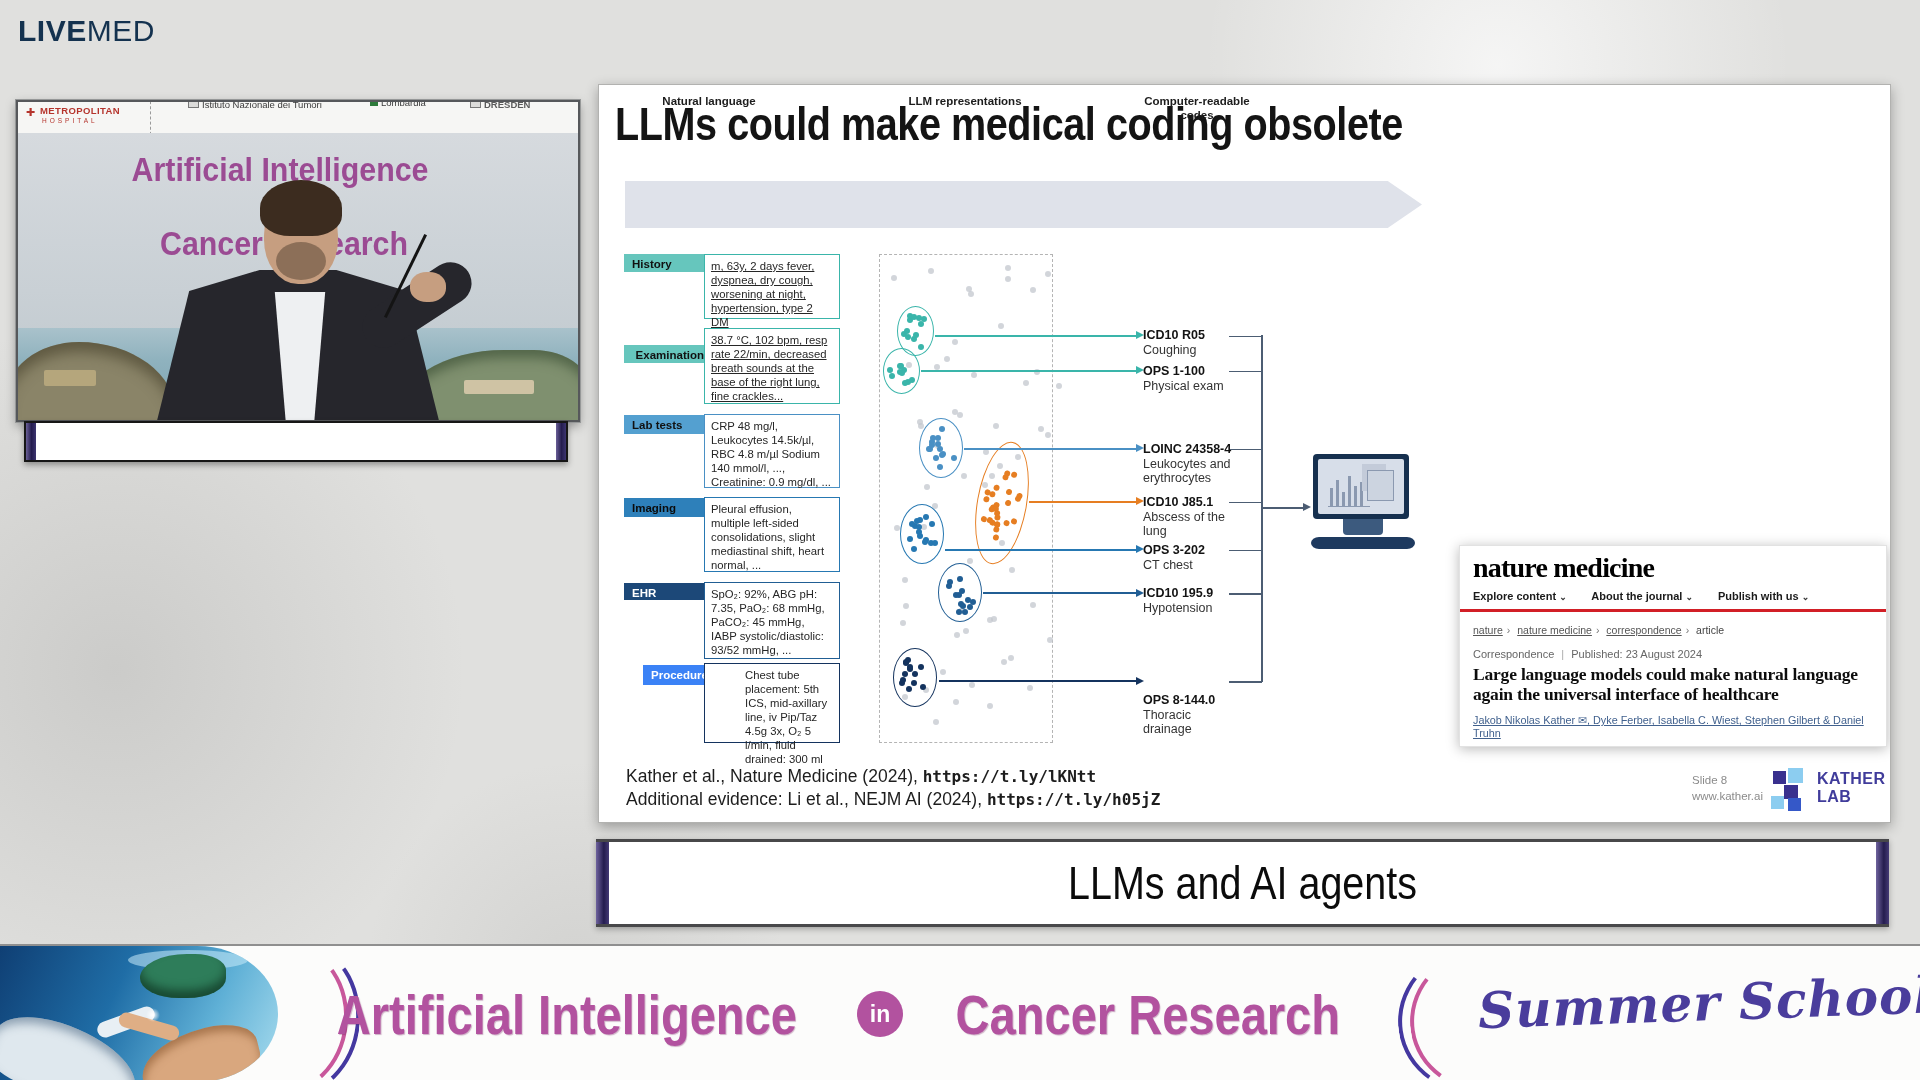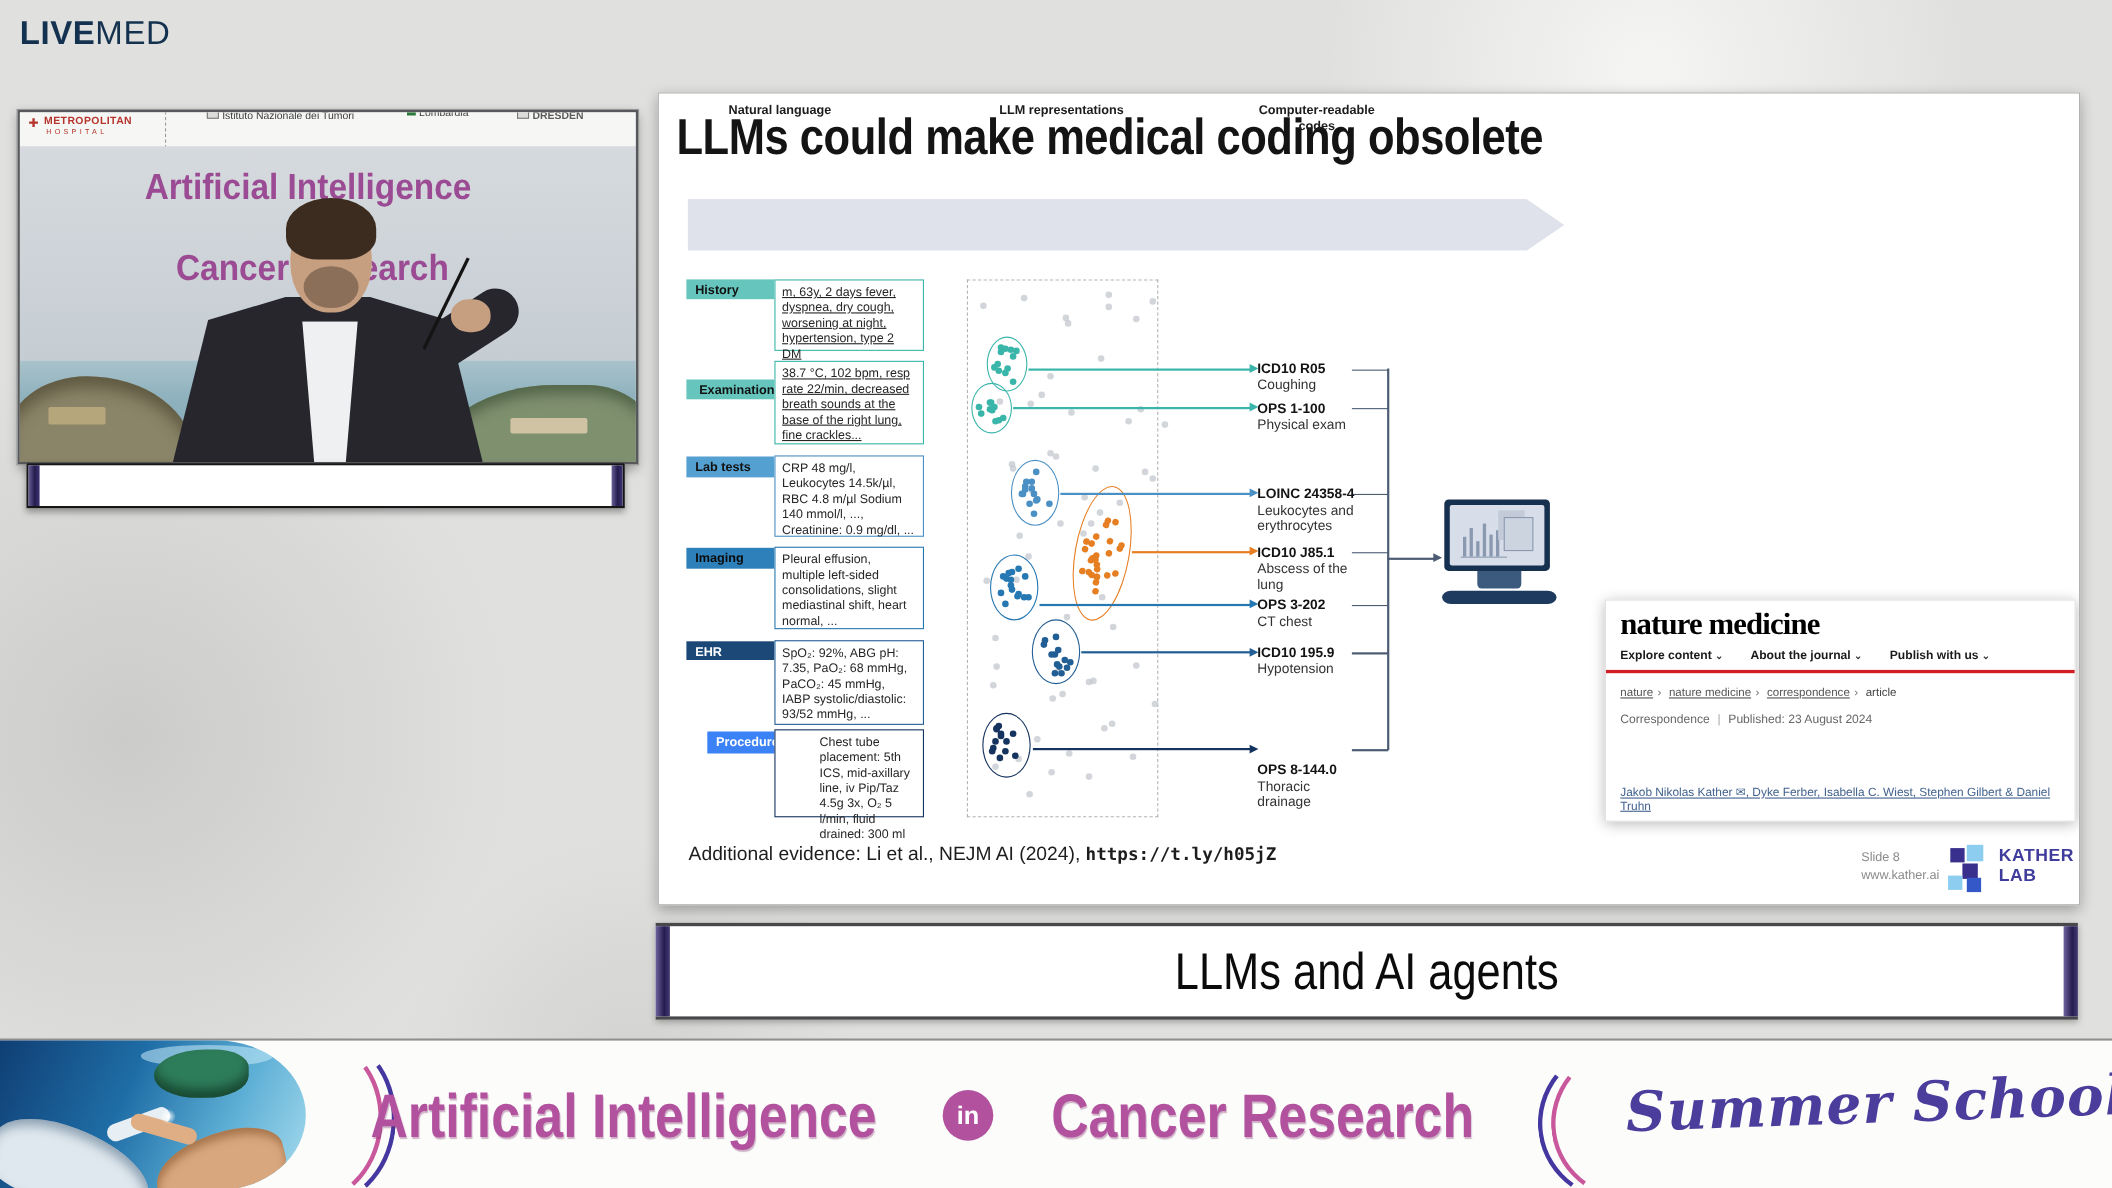"Large language models could make" div.n-title { html: none -> <div>Large language models could make natural language again the universal interface of healthcare</div> }
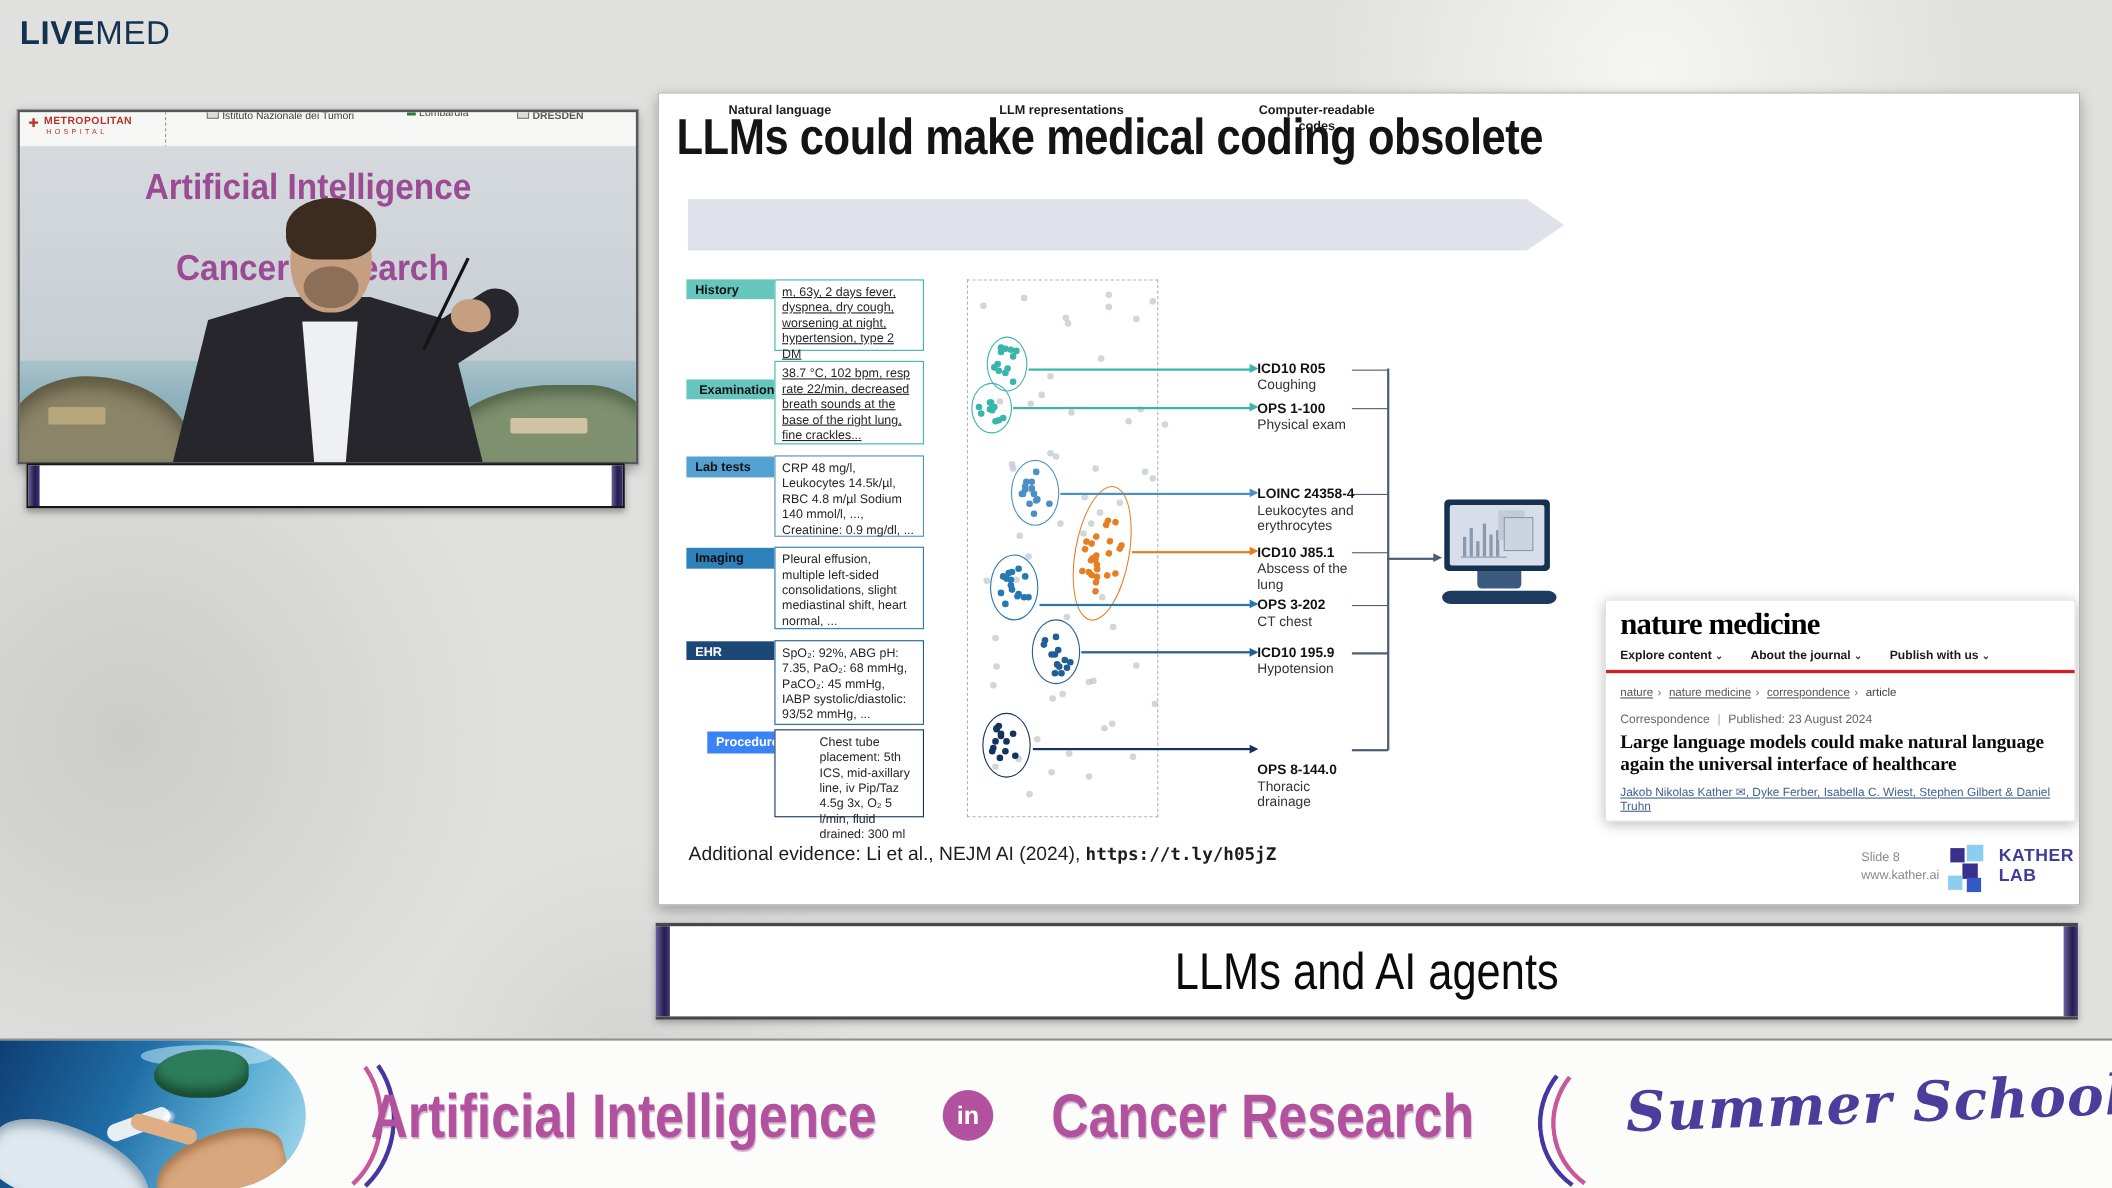"Kather et al., Nature Medicine" div { html: none -> <div><span>Kather et al., Nature Medicine (2024), </span><span>https://t.ly/lKNtt</span></div> }
